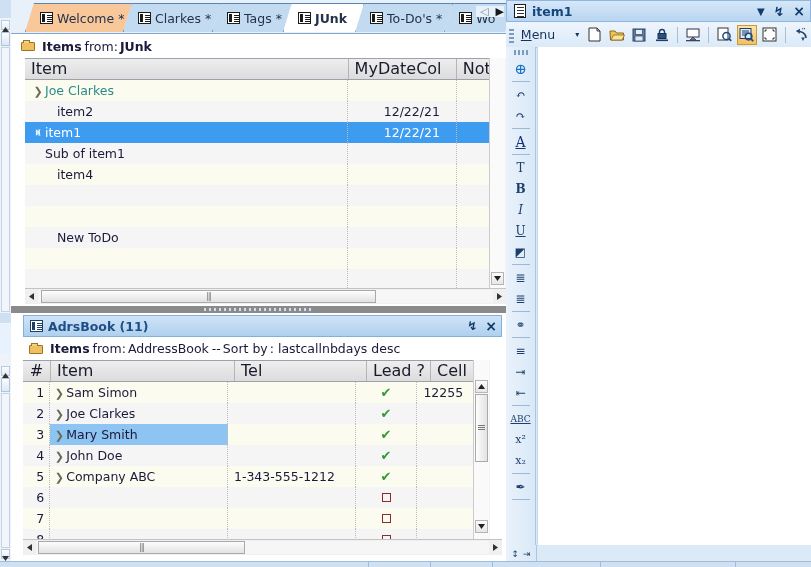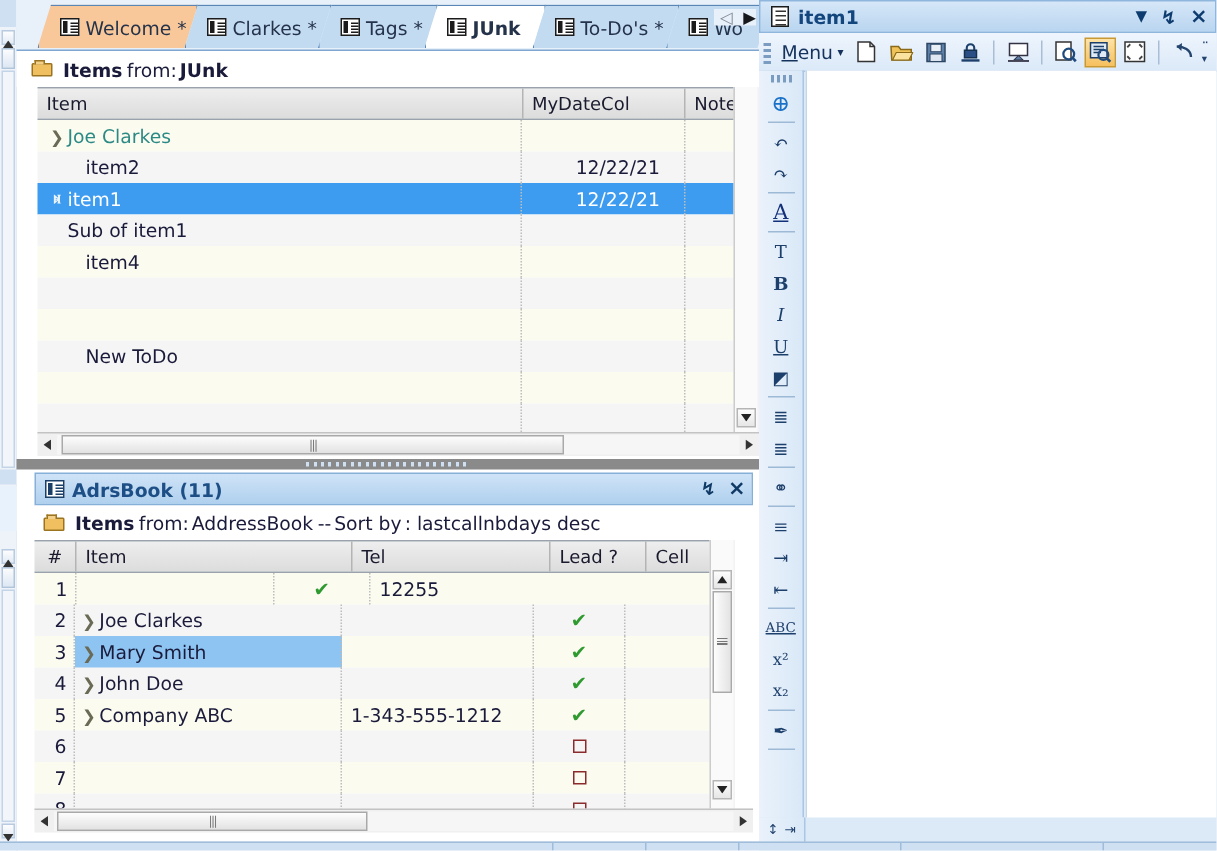"Menu" .menu-btn { gap: 3px -> 20px }
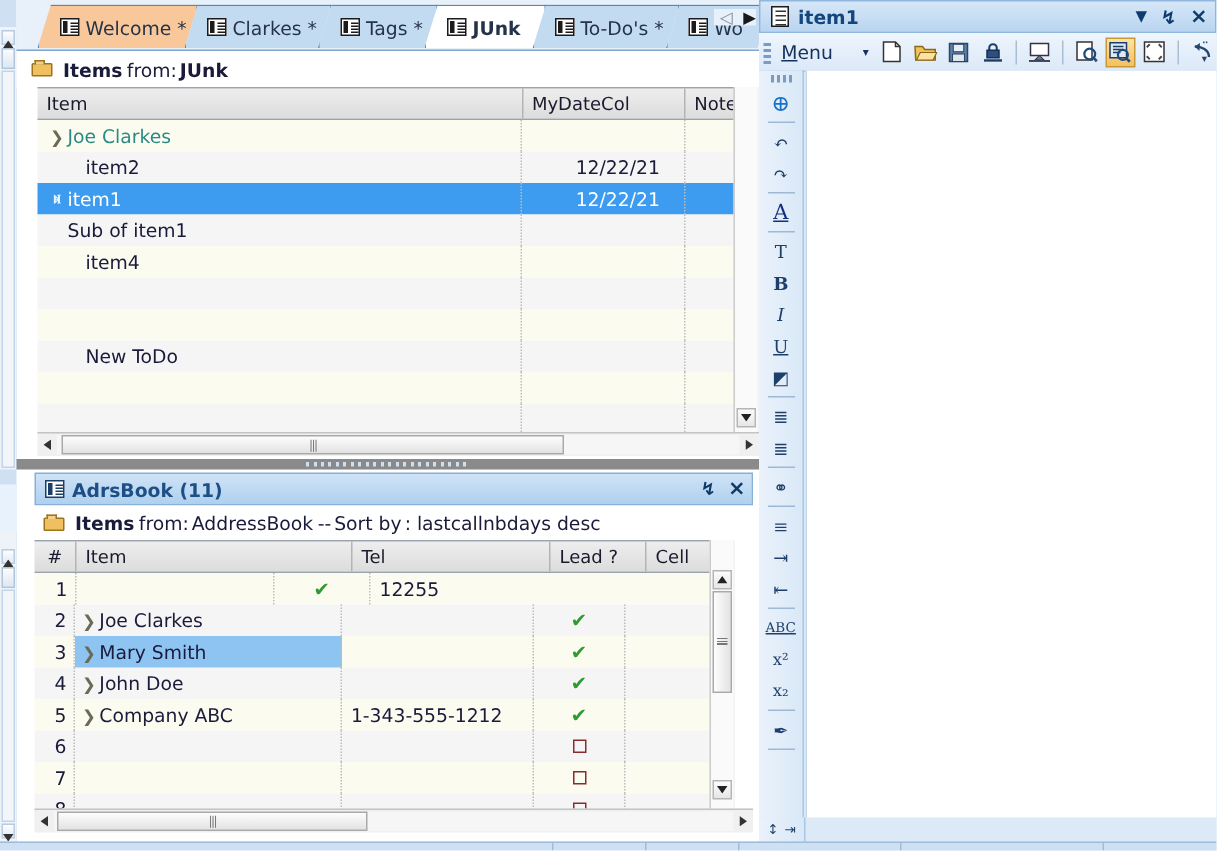"Item" .ghead { font-size: 12px -> 16px }
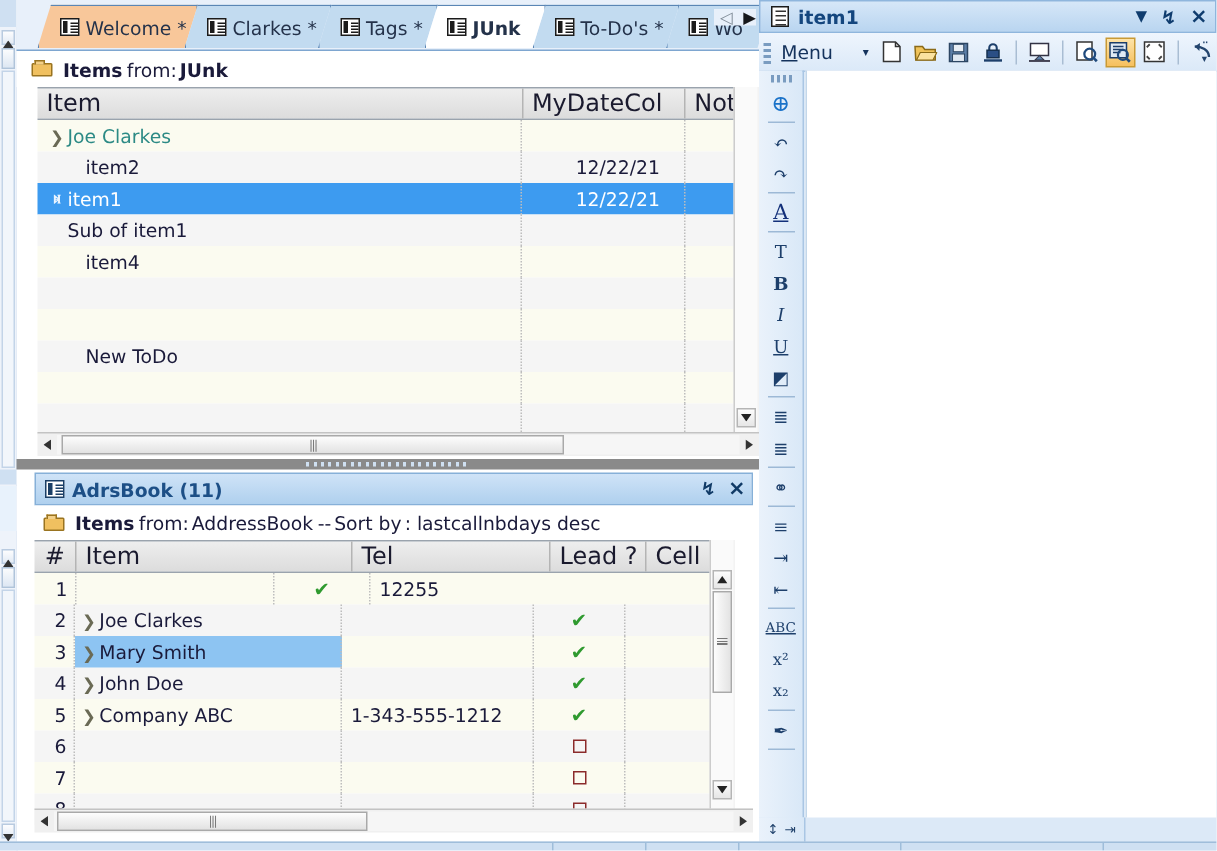"❯ Sam Simon" div.gc { html: none -> <div><span>❯</span><span>Sam Simon</span></div> }
